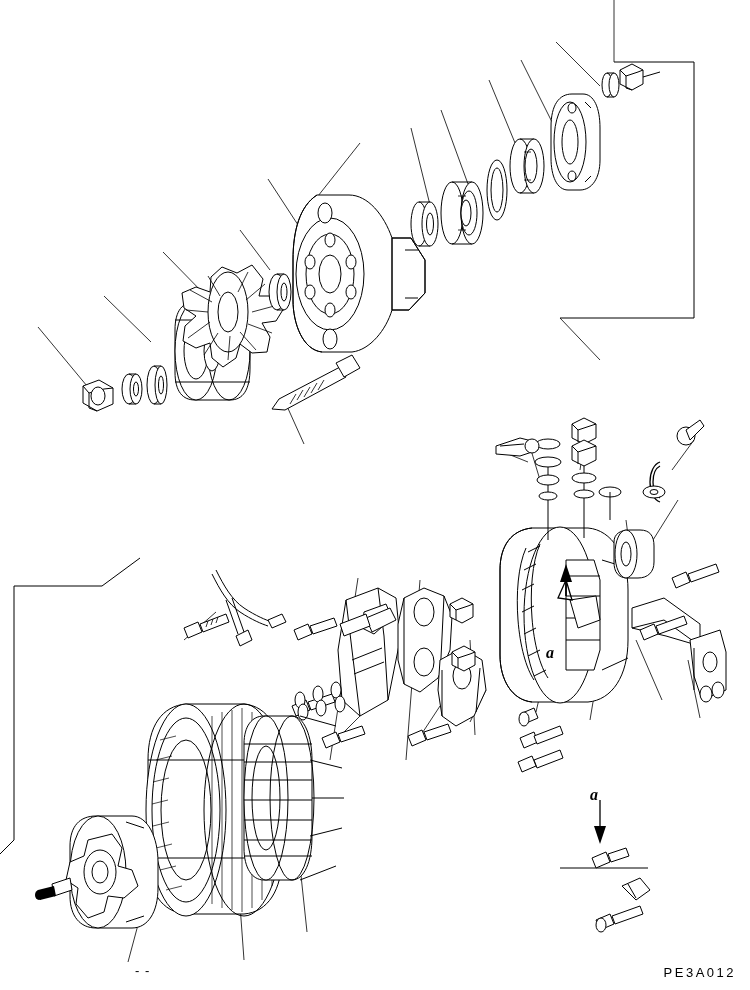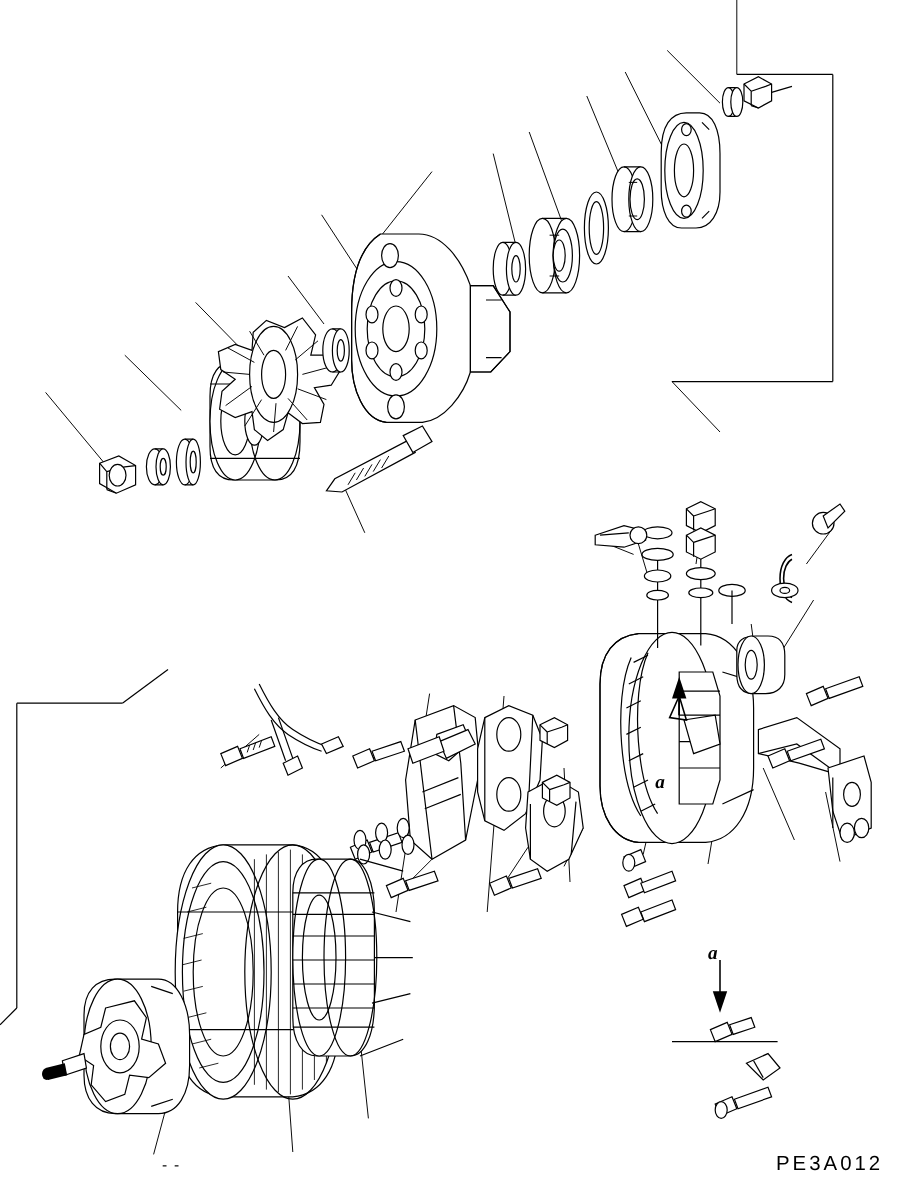"PE3A012" #drawing-code { font-size: 17px -> 13px }
